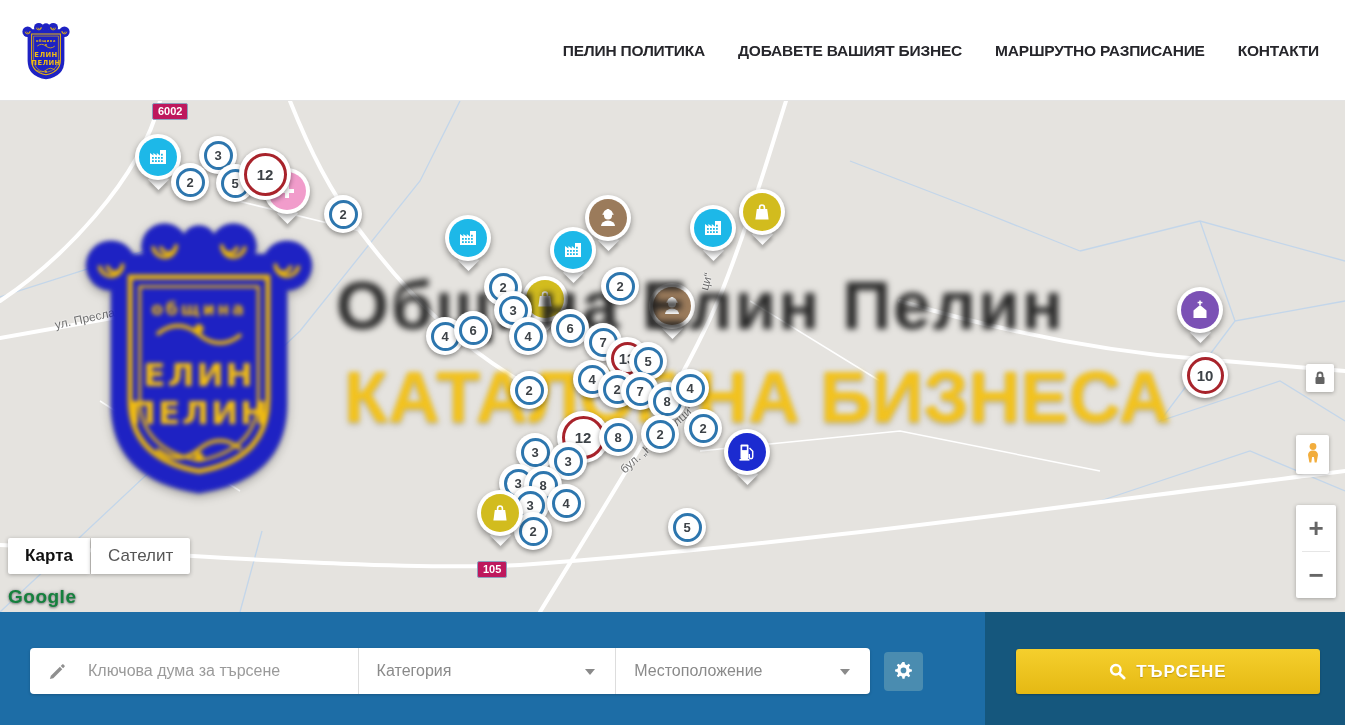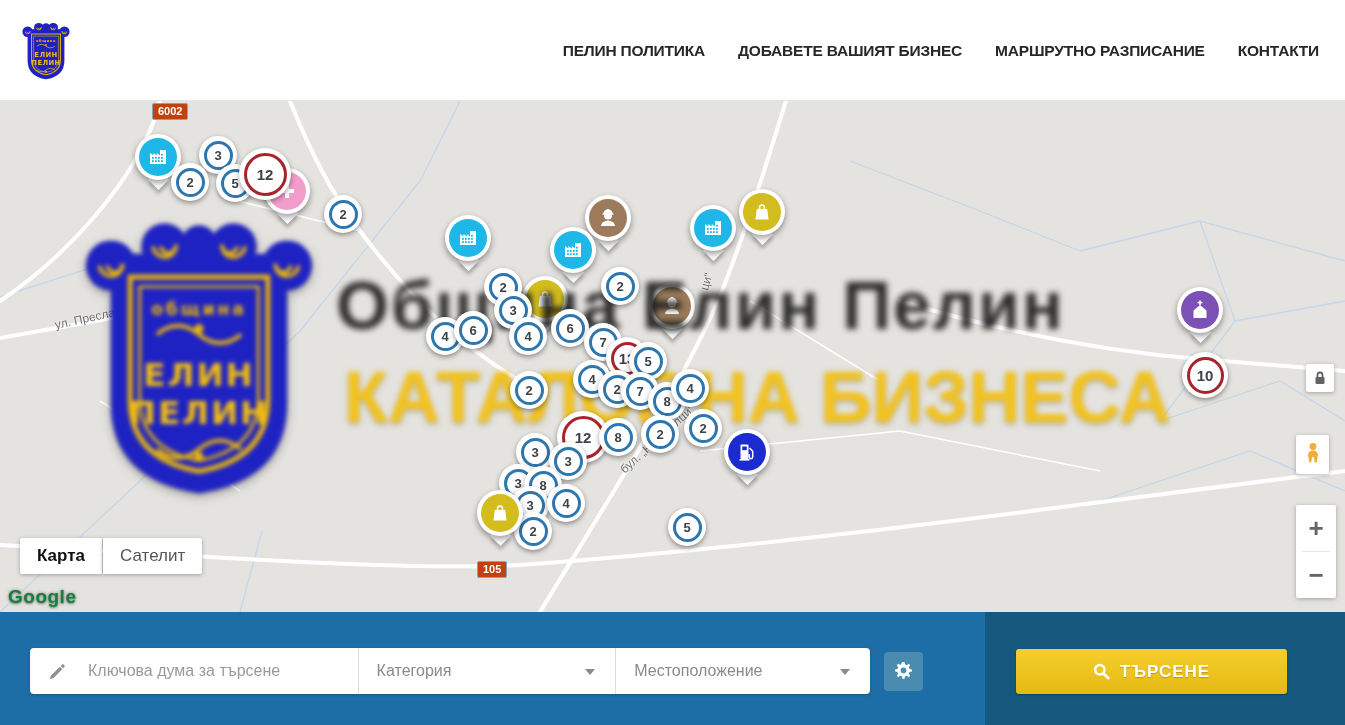"6002" .road-badge { background: #c2410c -> #be185d }
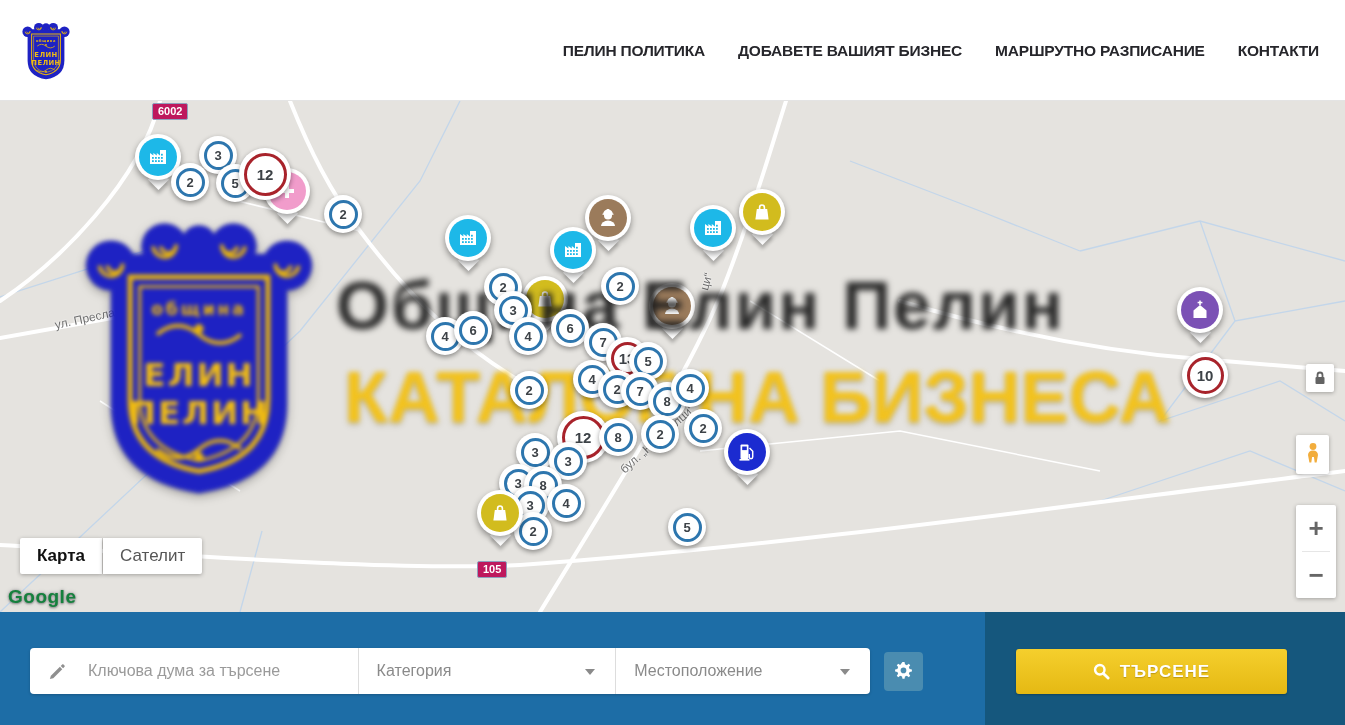"Карта" .maptype { left: 20px -> 8px }
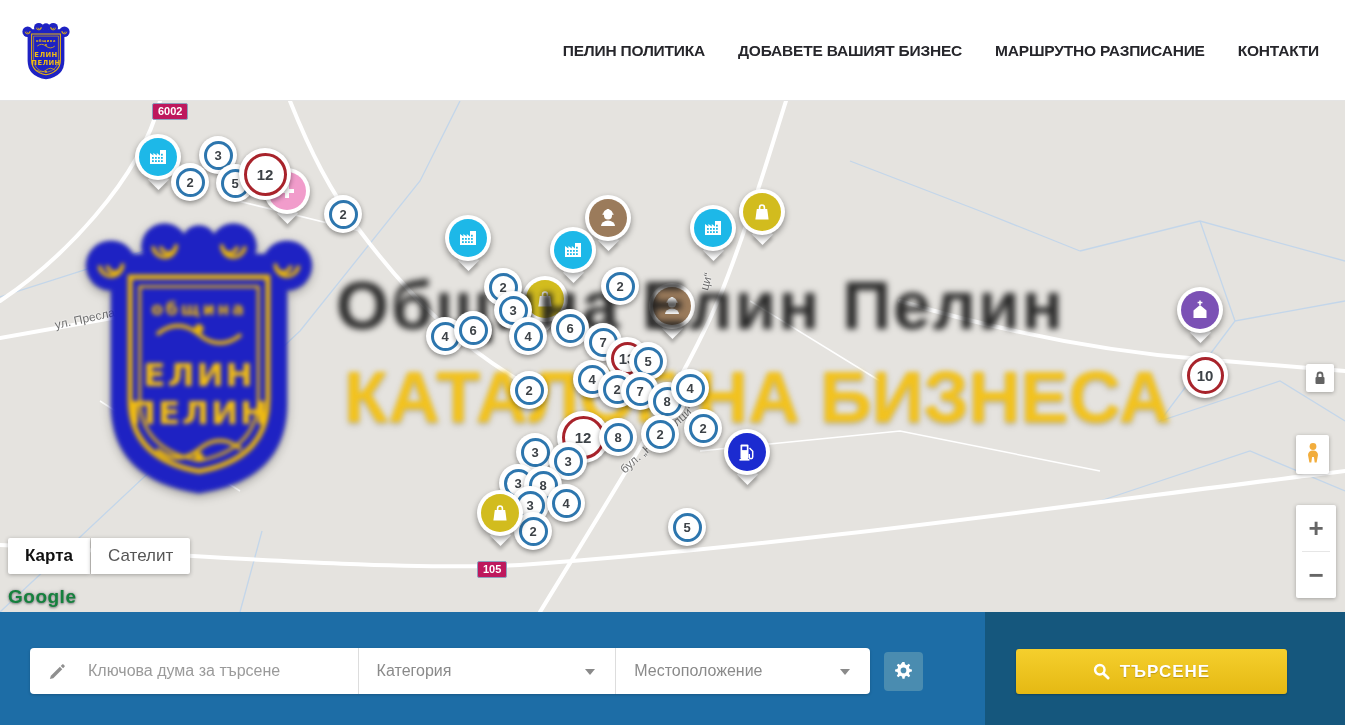"ТЪРСЕНЕ" .search-btn { width: 271px -> 304px }
